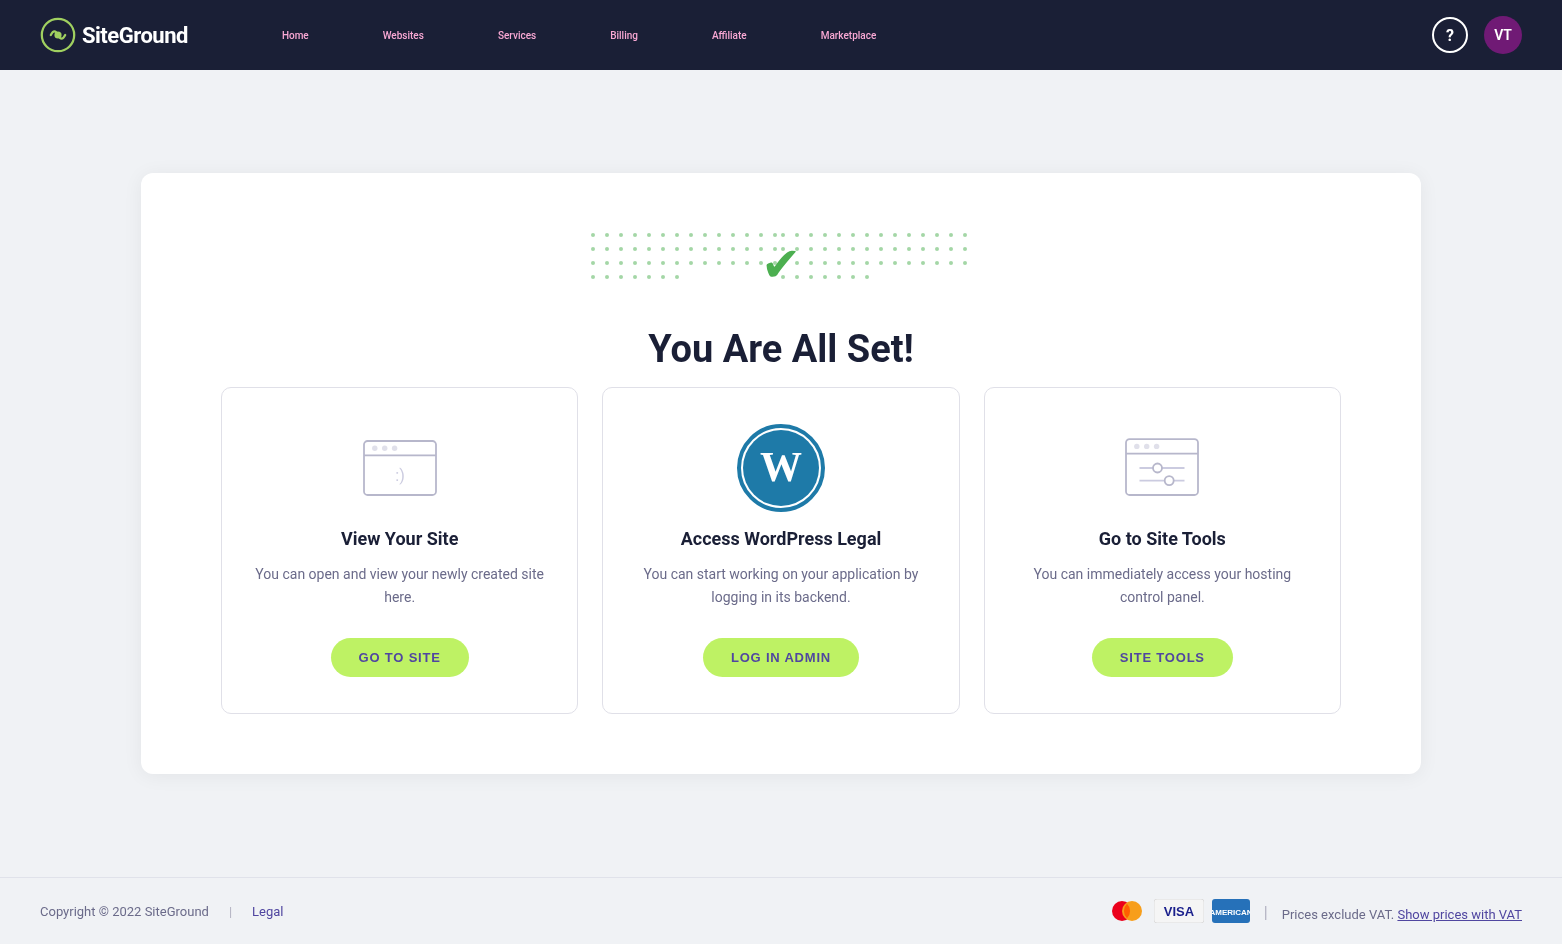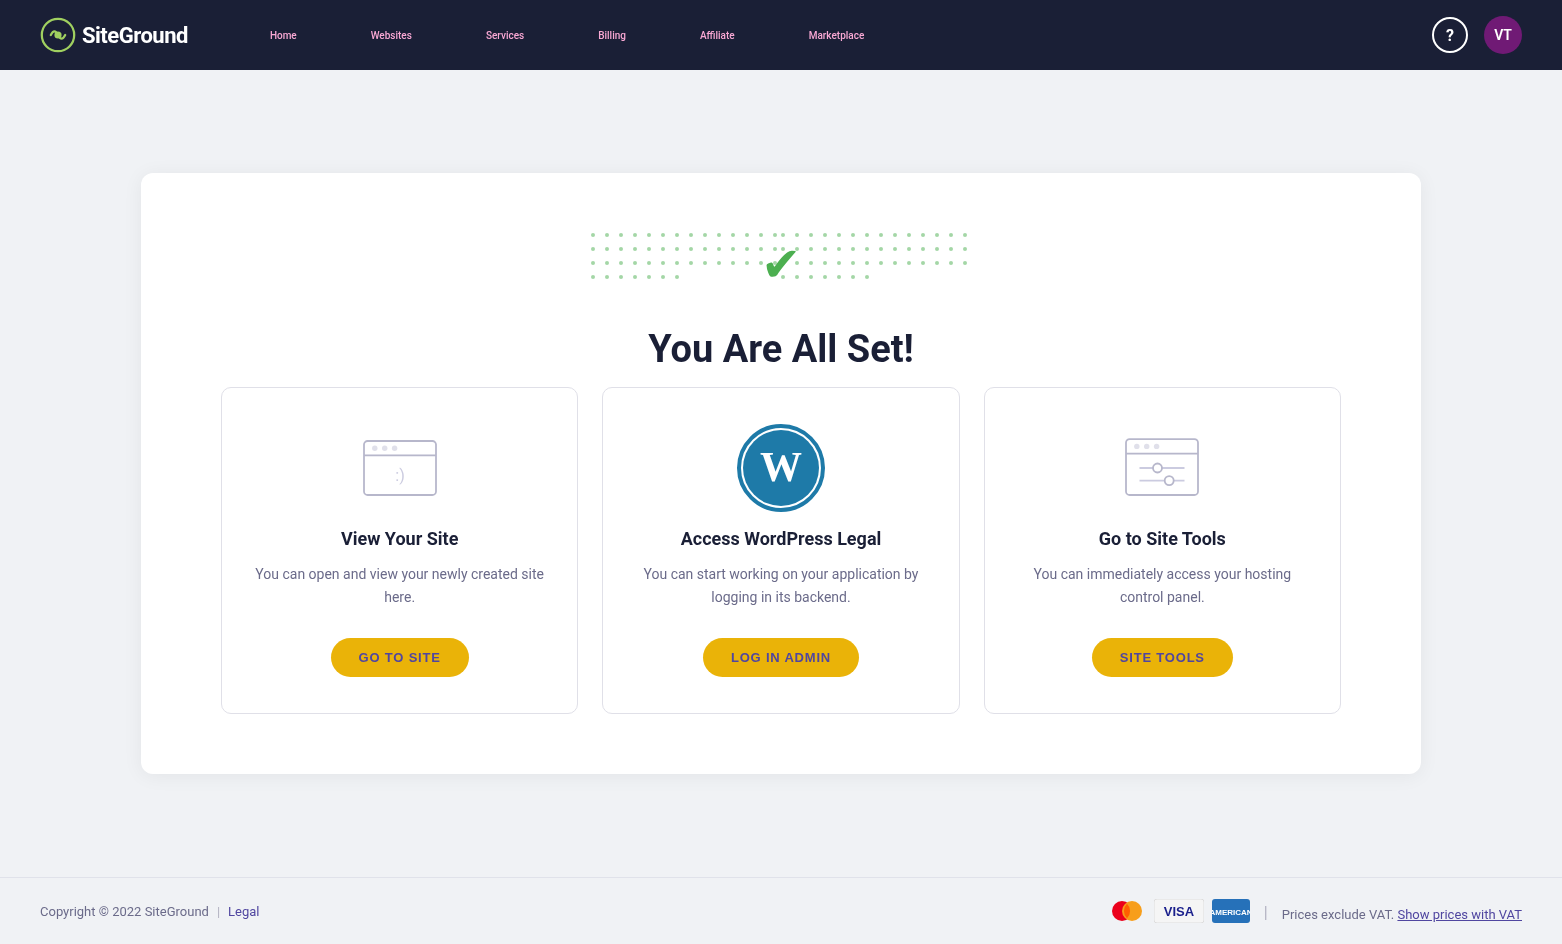"SiteGround" .nav-left { gap: 40px -> 52px }
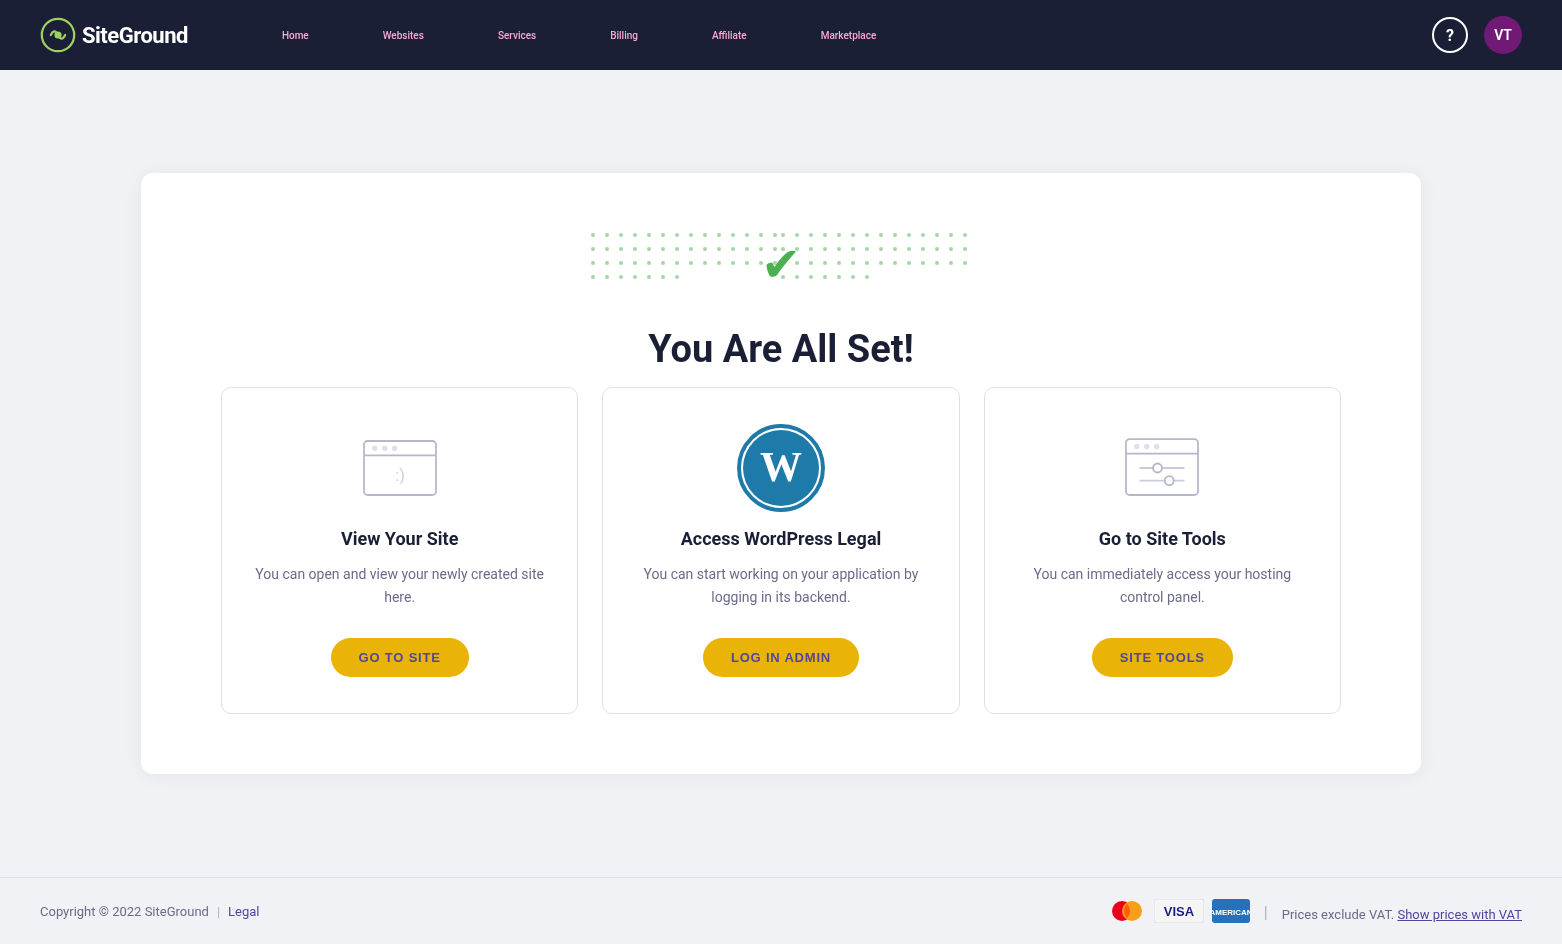"GO TO SITE" .action-btn { background: #eab308 -> #bef264 }
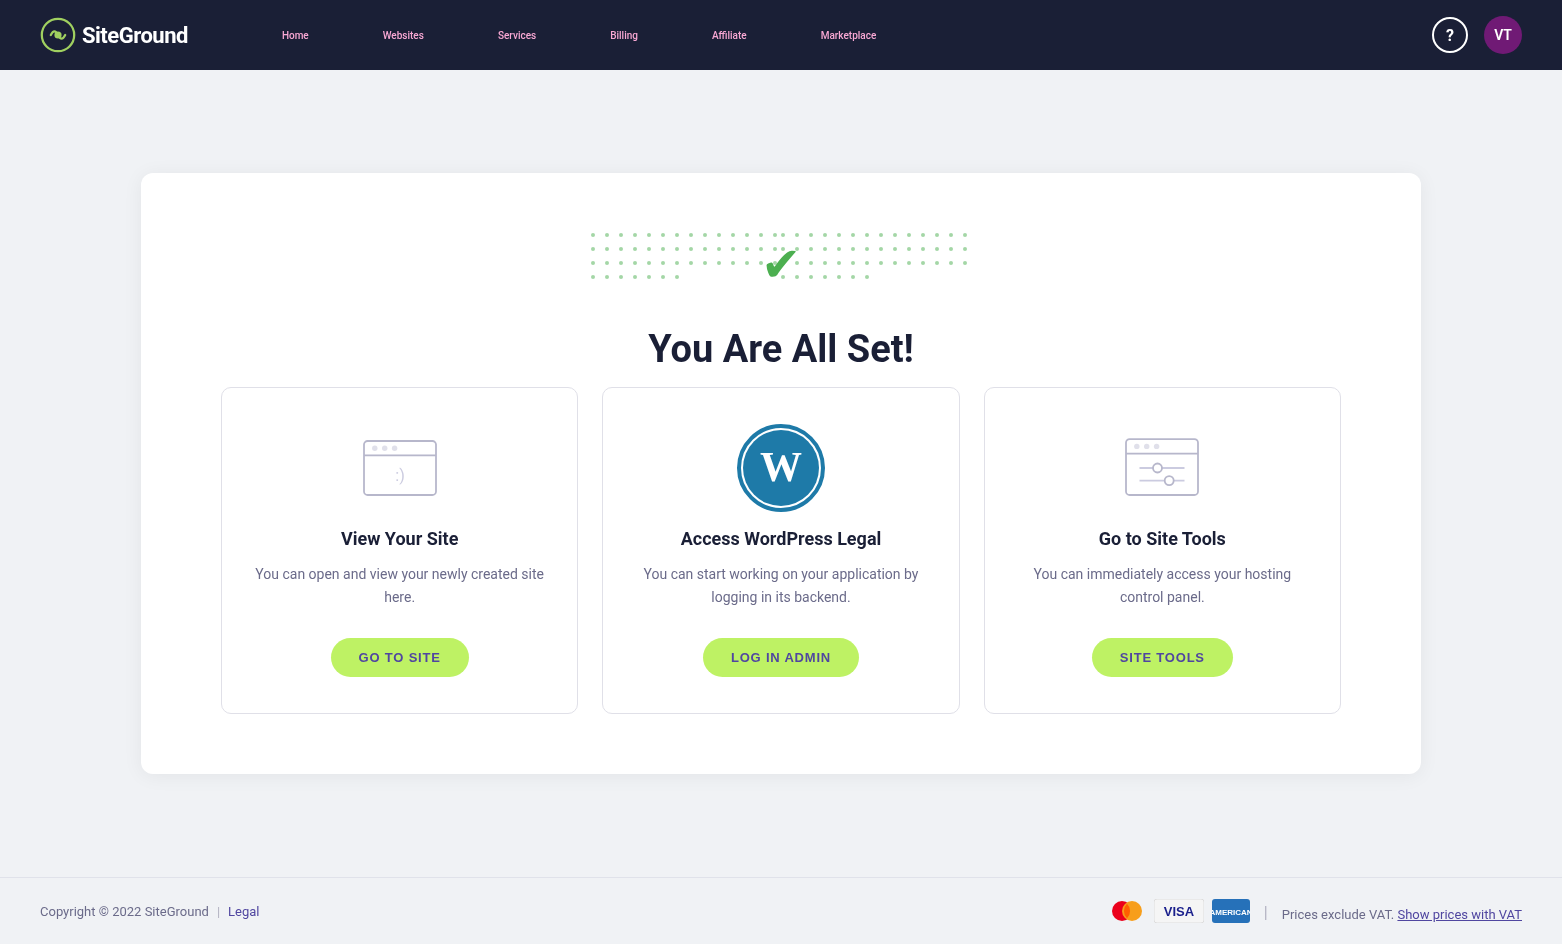"Copyright © 2022 SiteGround" .footer-left { gap: 8px -> 20px }
